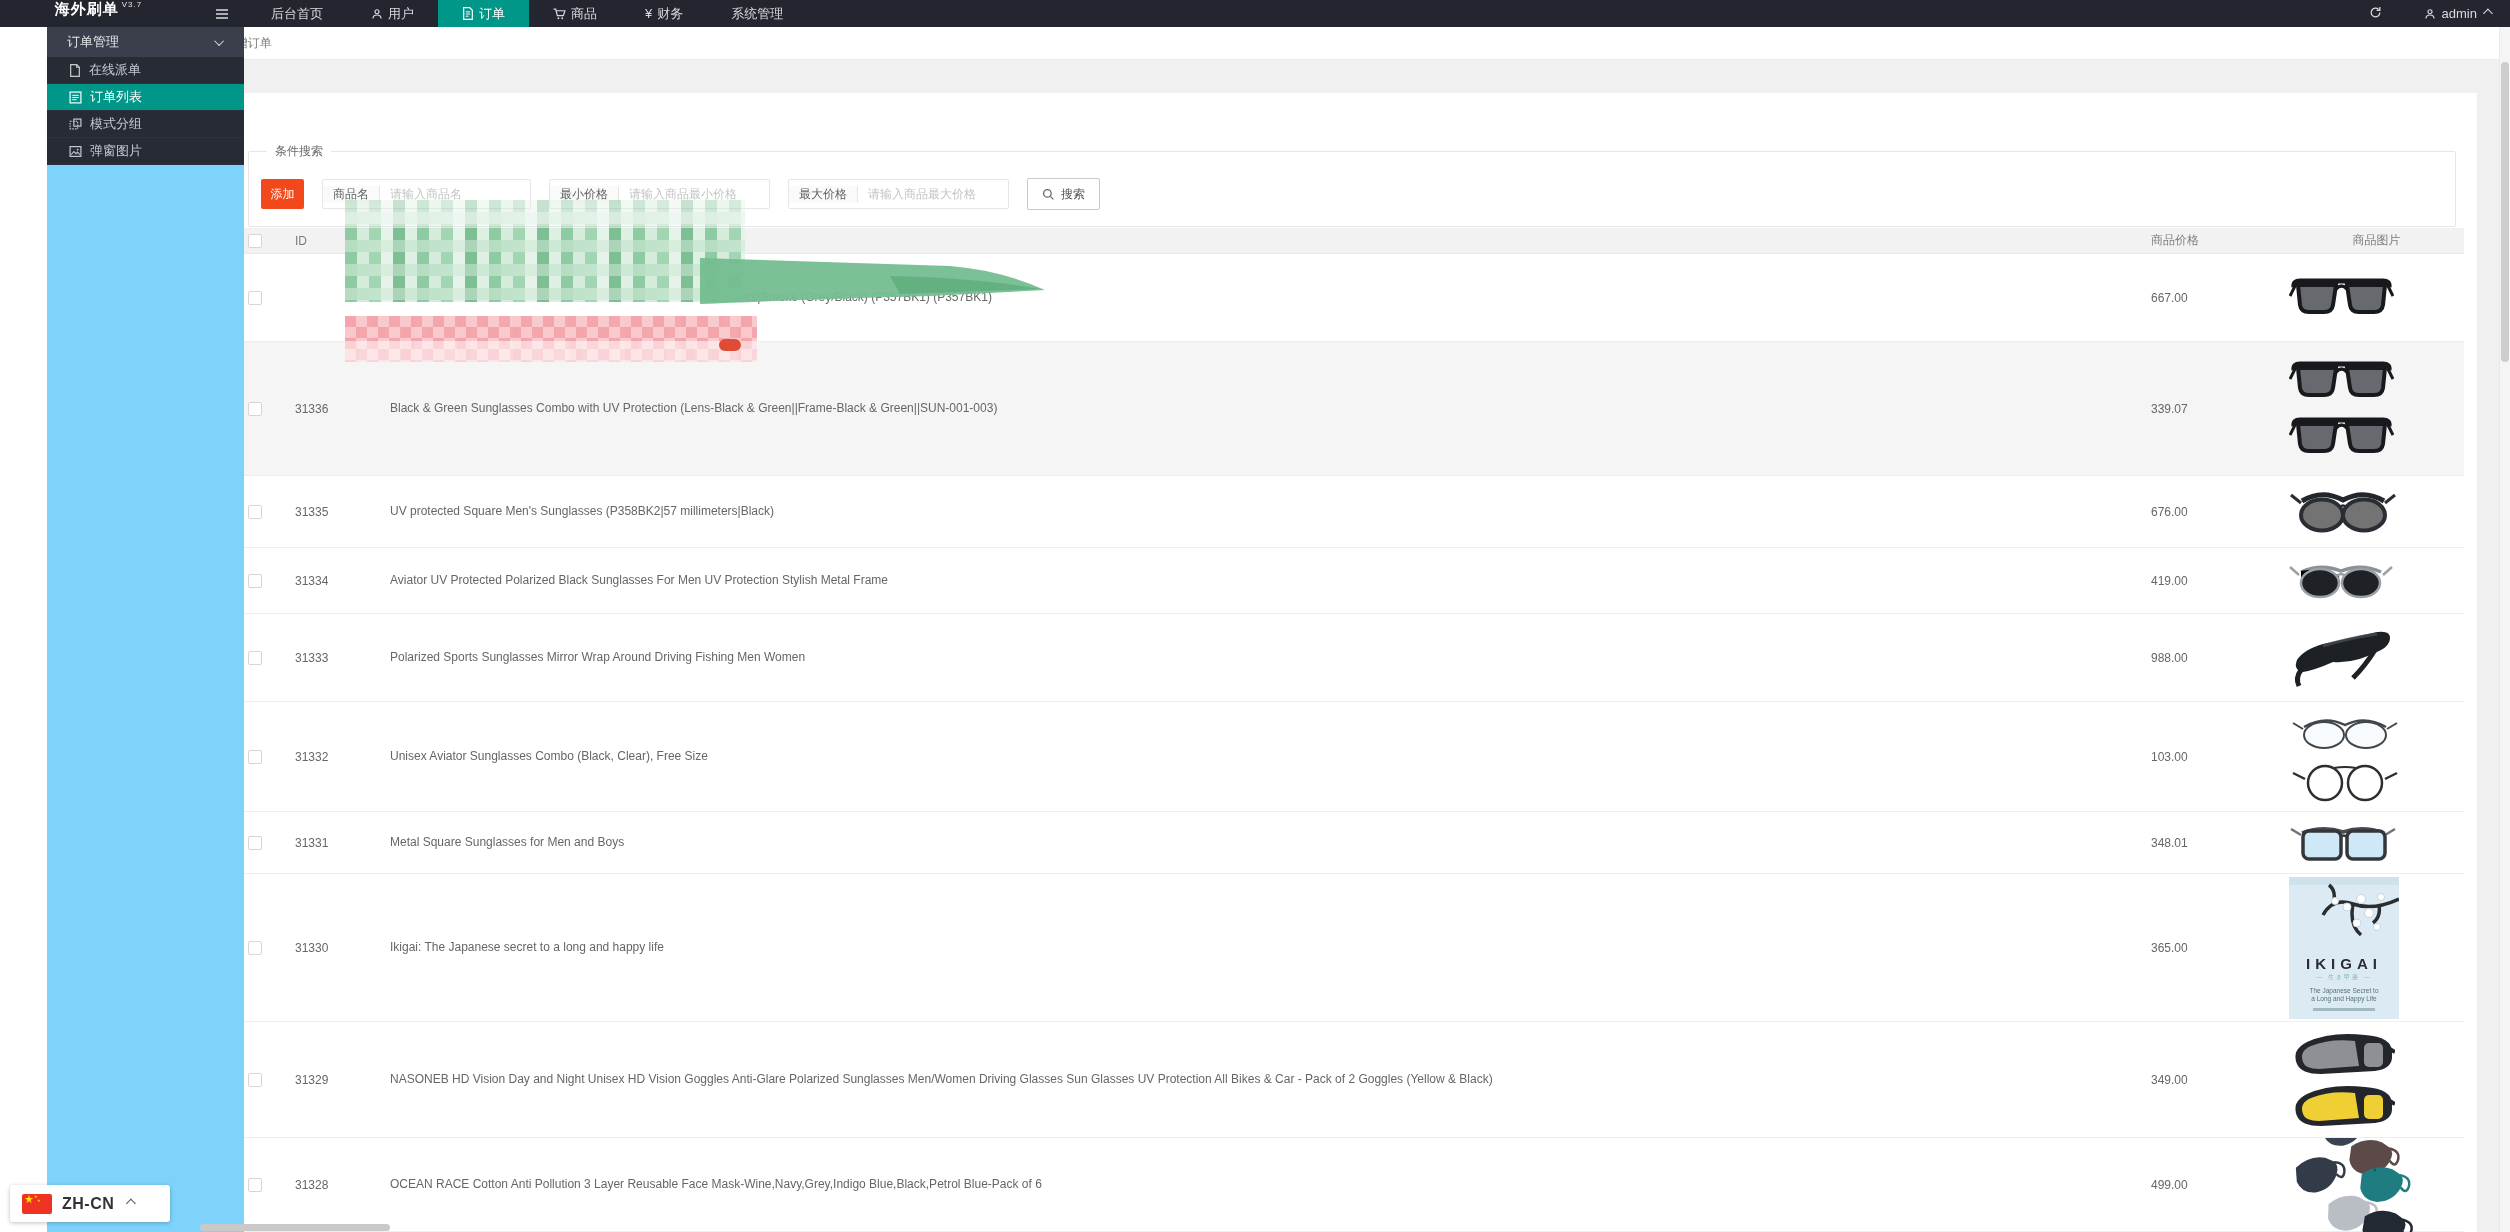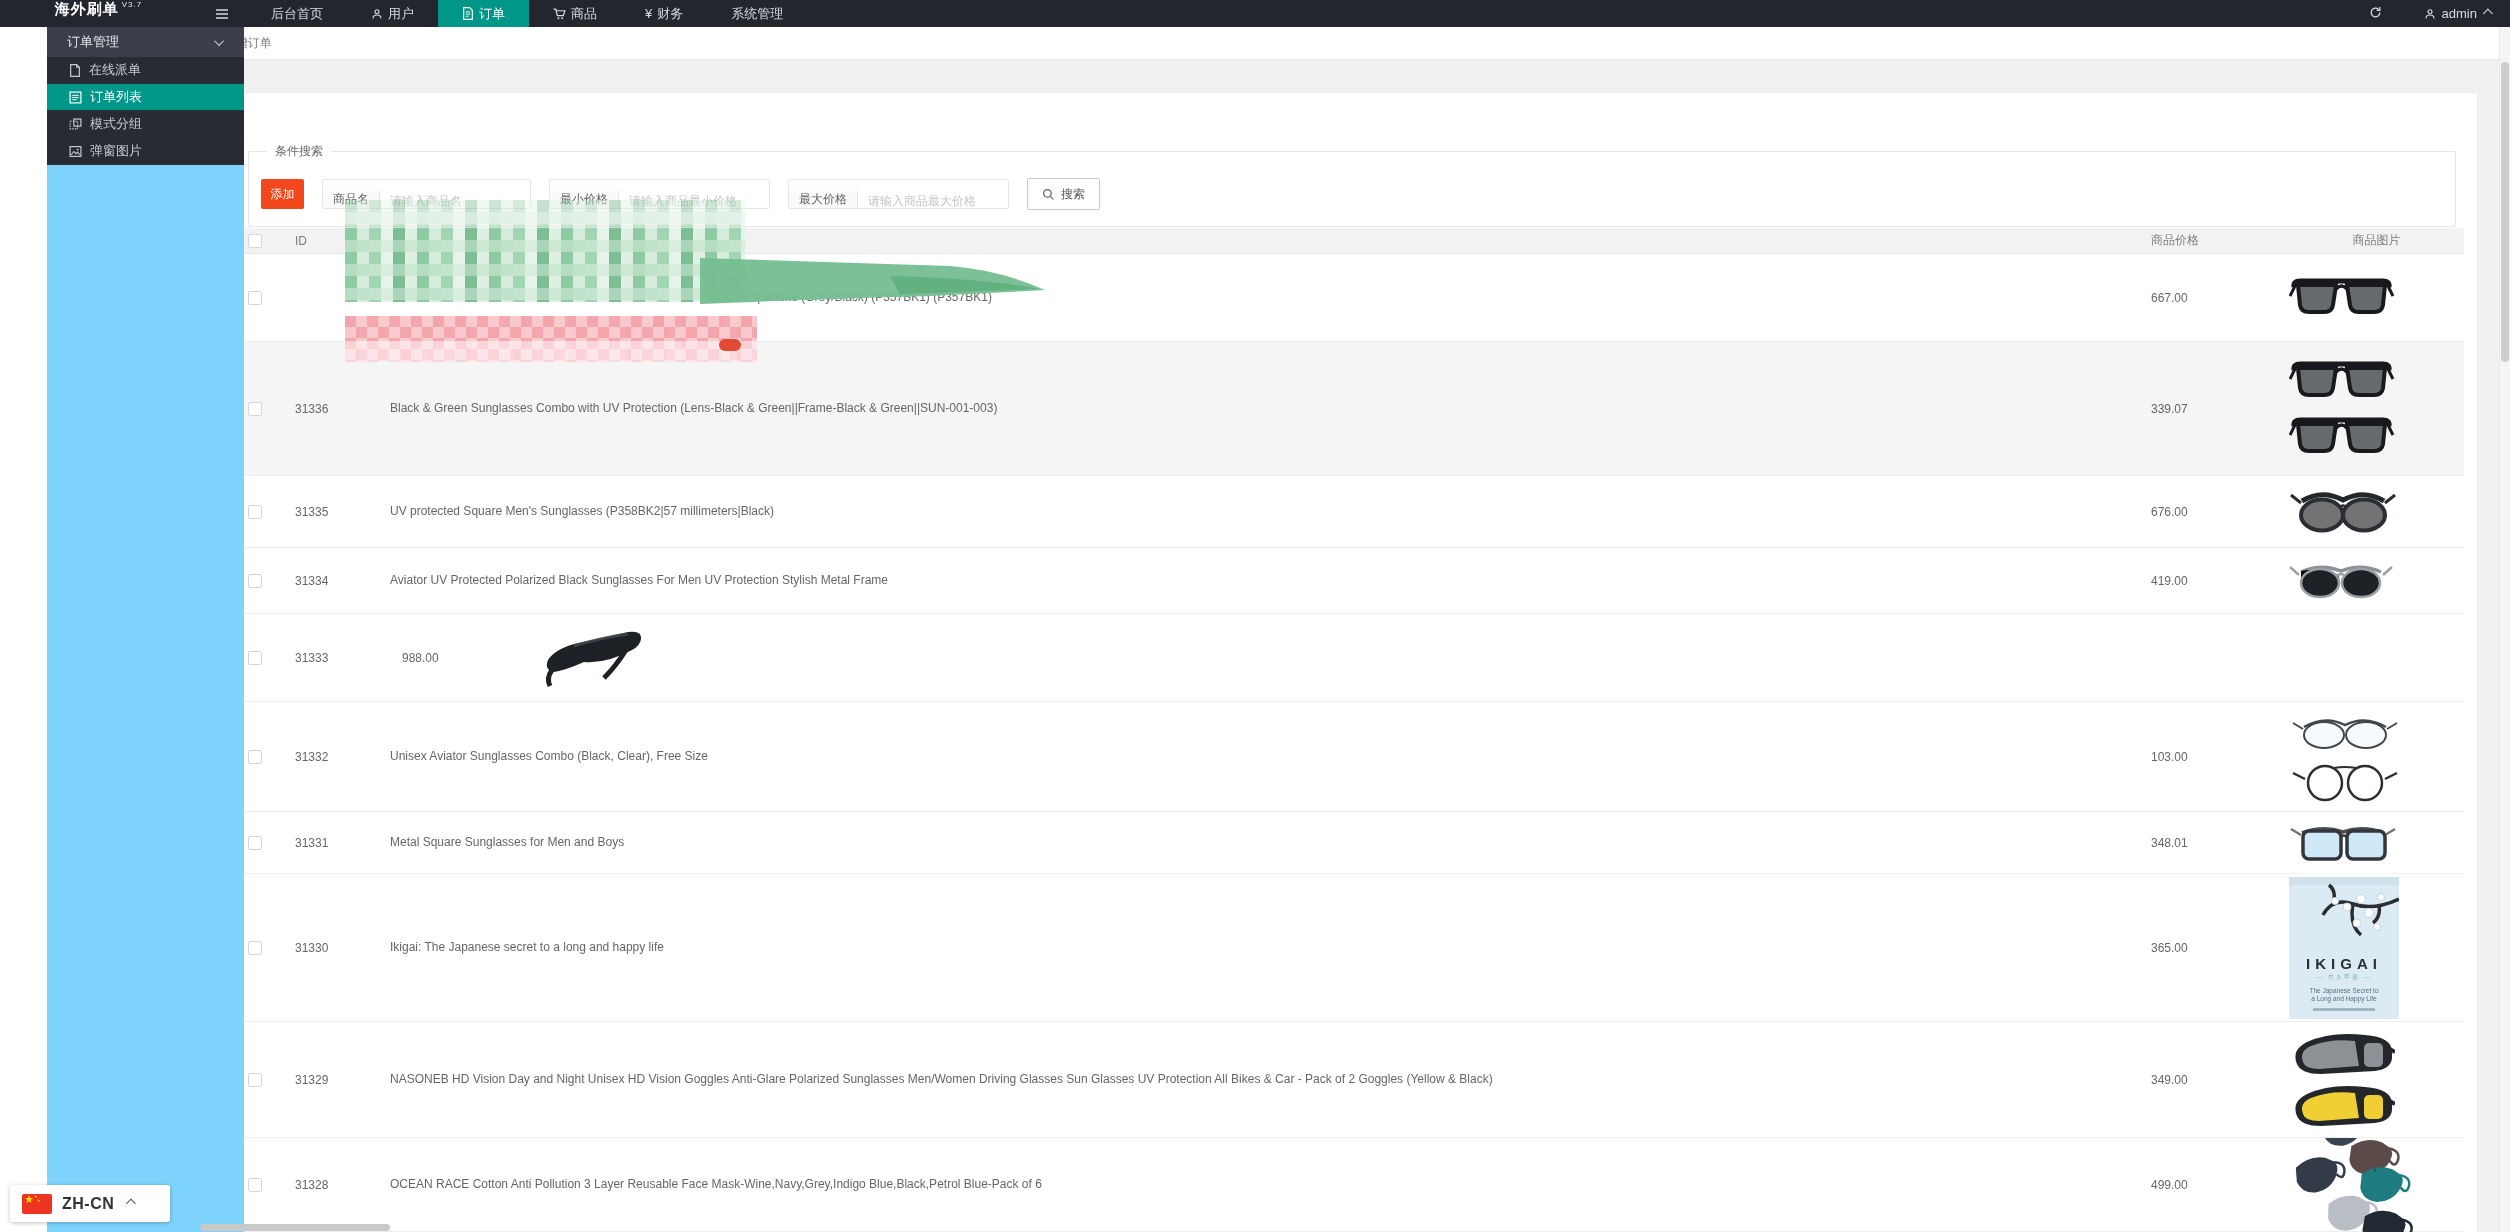"商品名" .inp-group { align-items: flex-end -> center }
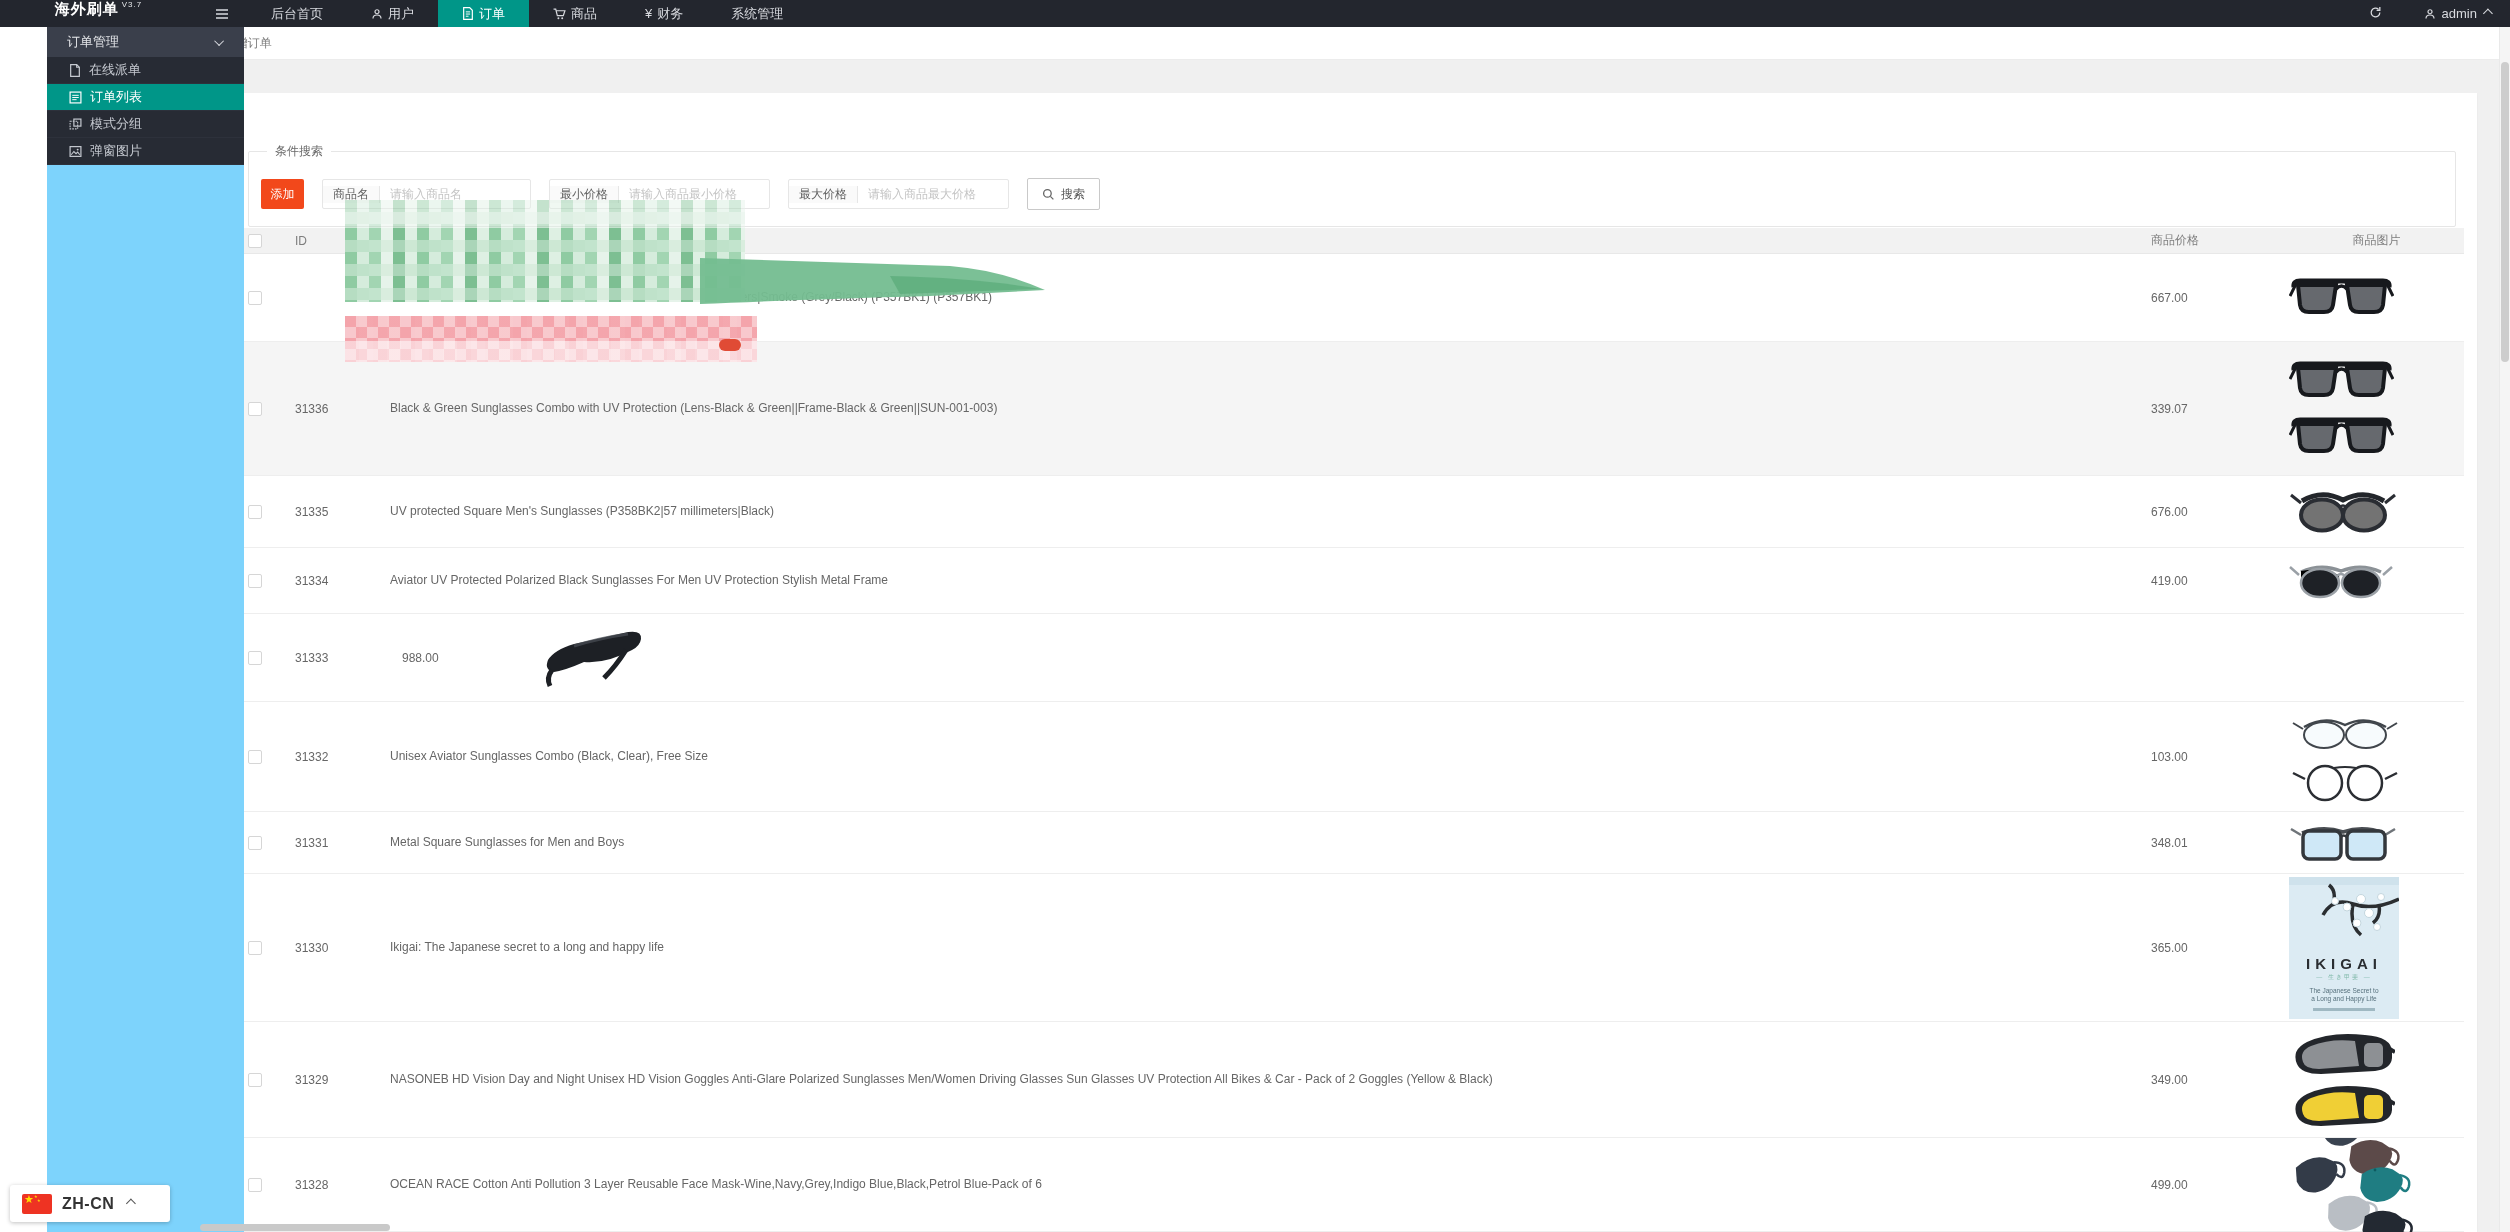"Polarized Sports Sunglasses Mirror Wrap" span.cell { html: none -> <span>Polarized Sports Sunglasses Mirror Wrap Around Driving Fishing Men Women</span> }
